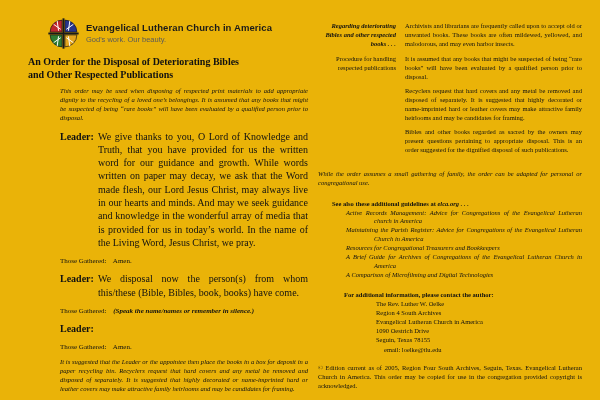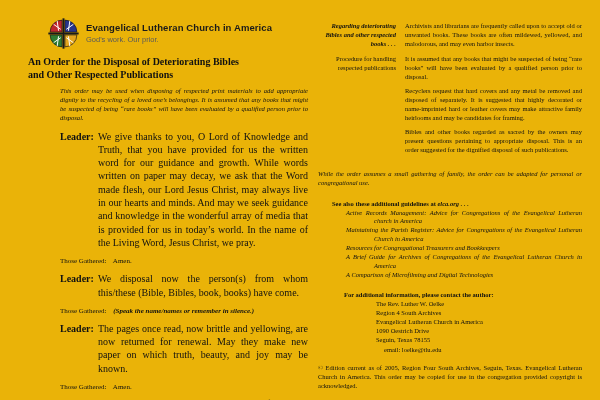"God's work. Our prior." span.tagline { text: prior -> beauty }
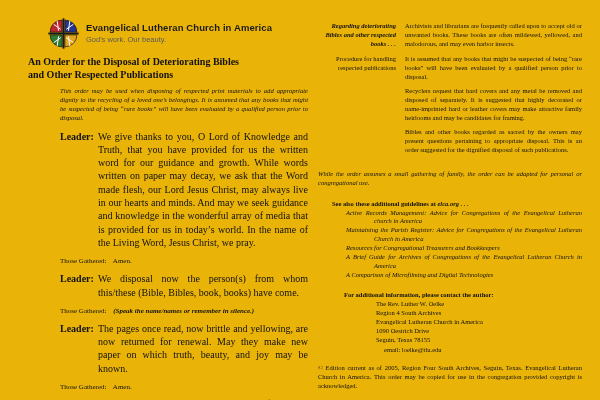"The pages once read, now" span.lit-body { html: <span>The pages once read, now brittle and yellowing, are now returned for renewal. May they make new paper on which truth, beauty, and joy may be known.</span> -> none }
